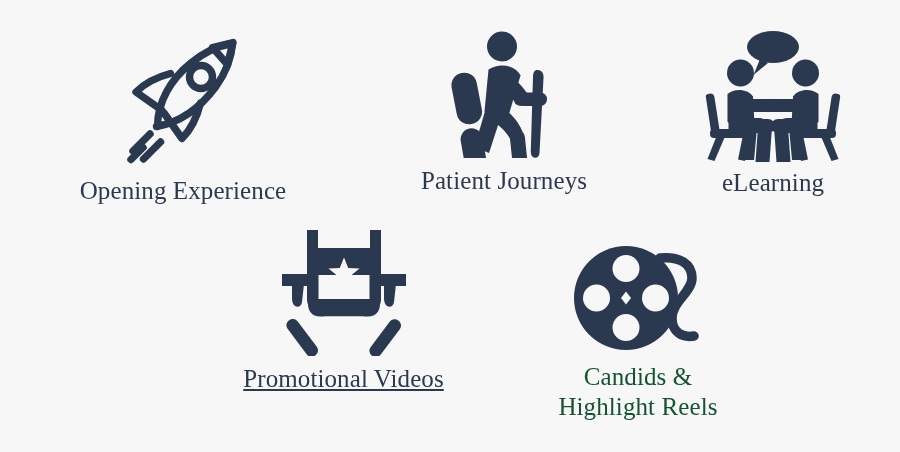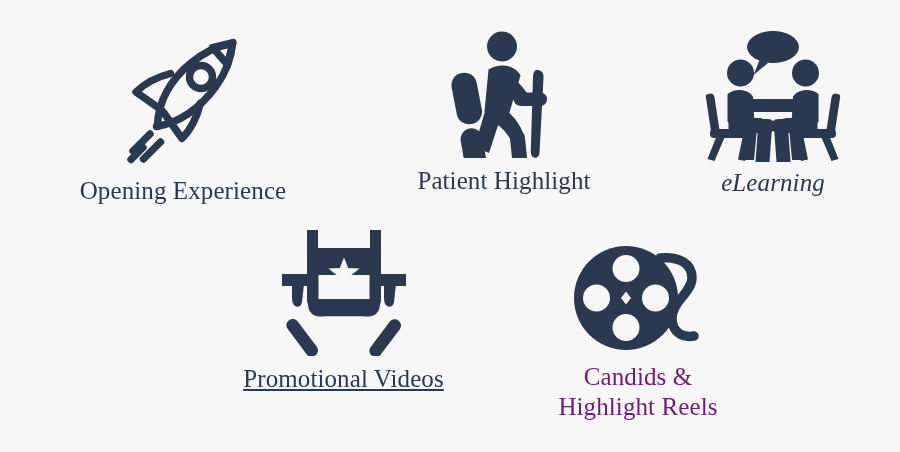"Patient Highlight" div.label { text: Highlight -> Journeys }
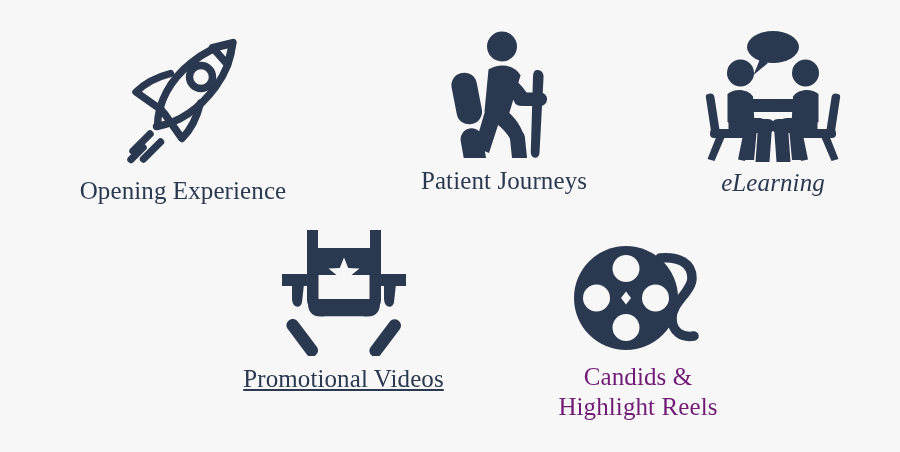"eLearning" #card-elearning { font-style: italic -> none }
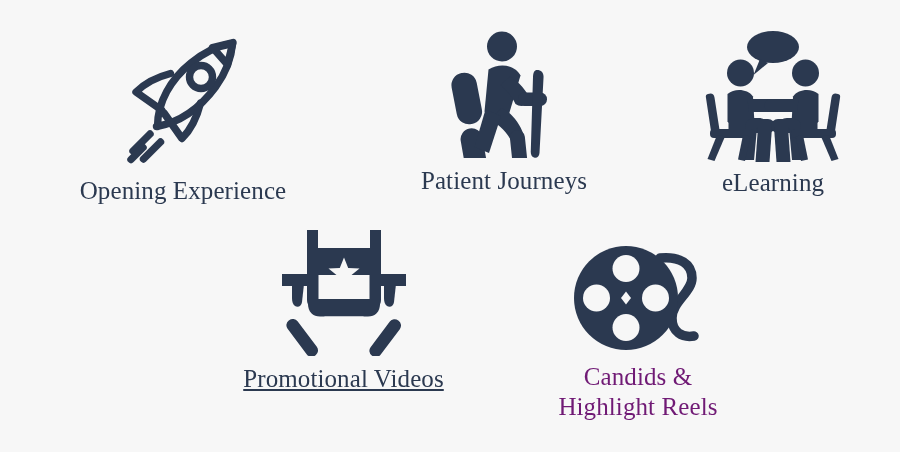"Candids &" div.label { color: #701a75 -> #14532d }
